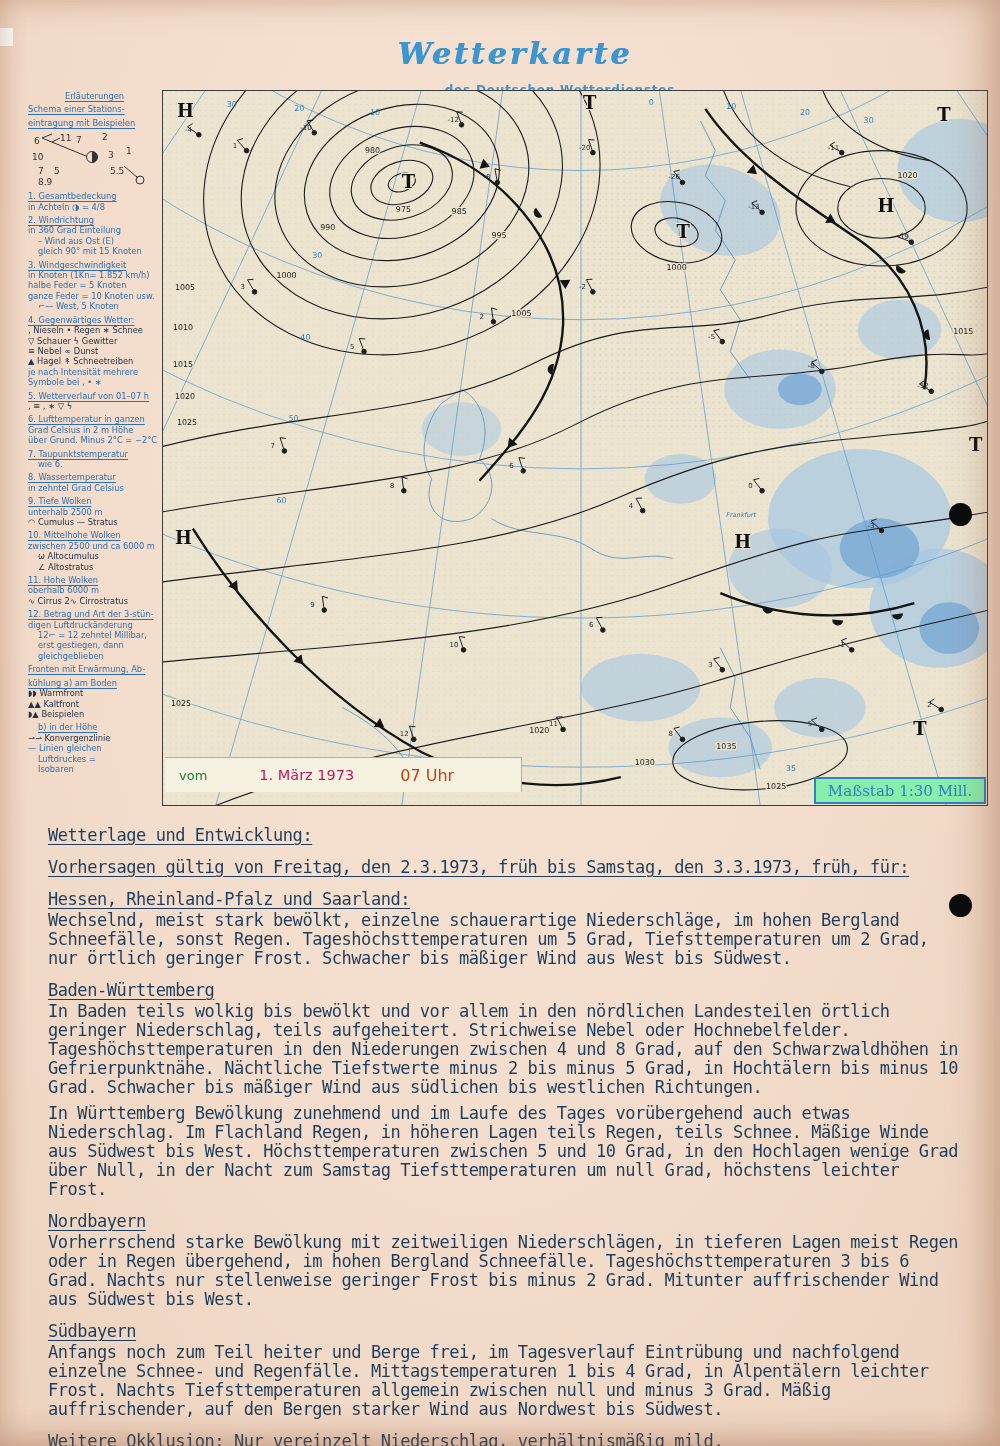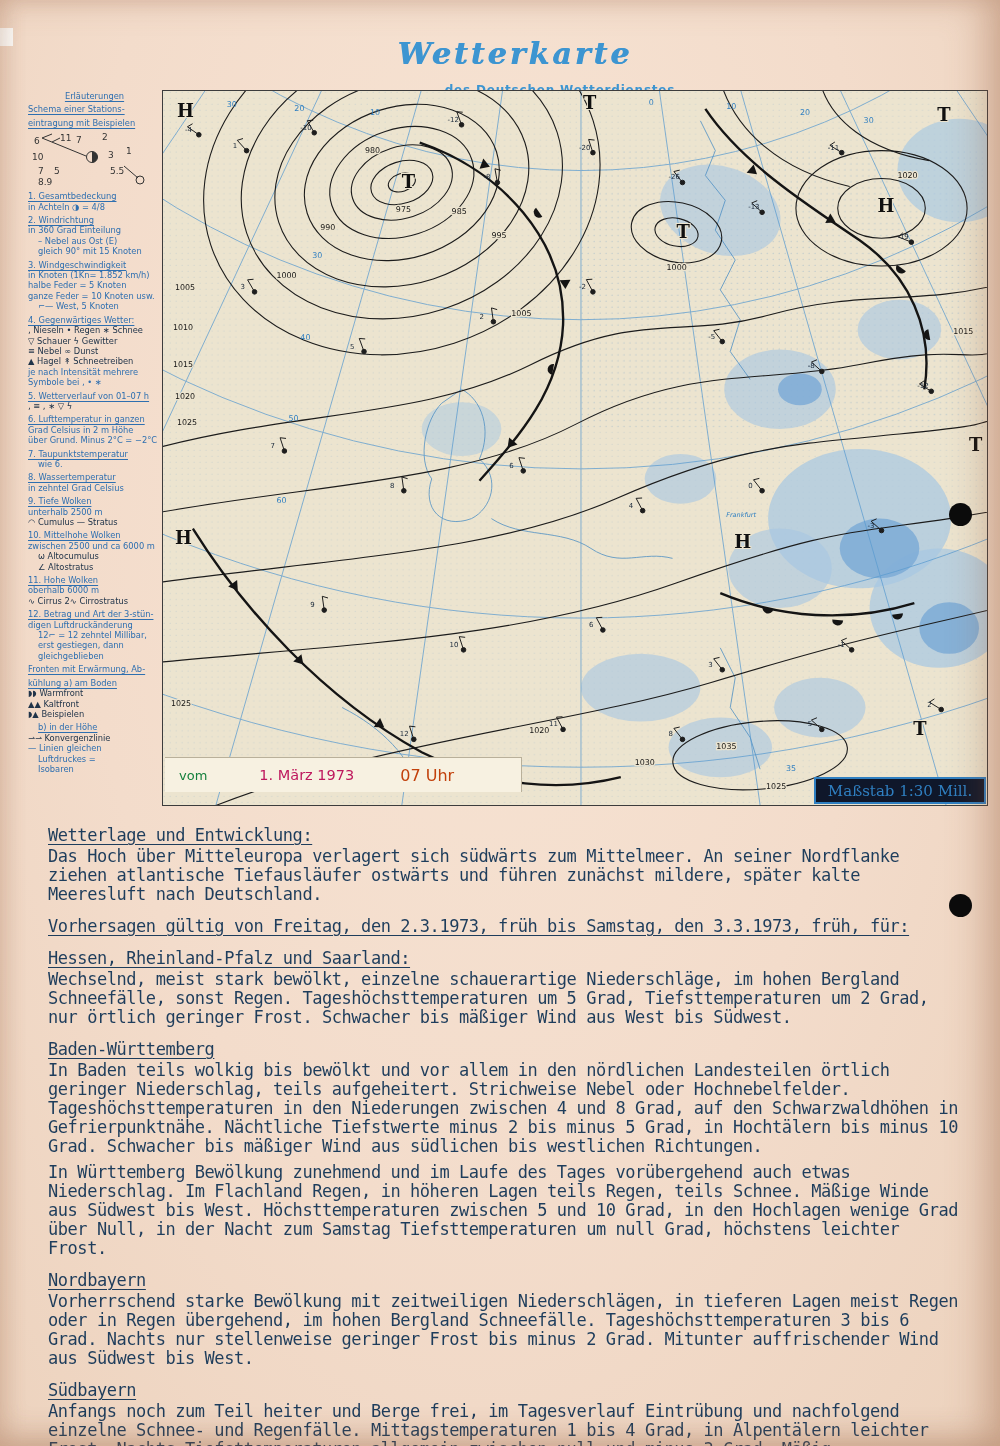"– Nebel aus Ost (E)" div.lg { text: Nebel -> Wind }
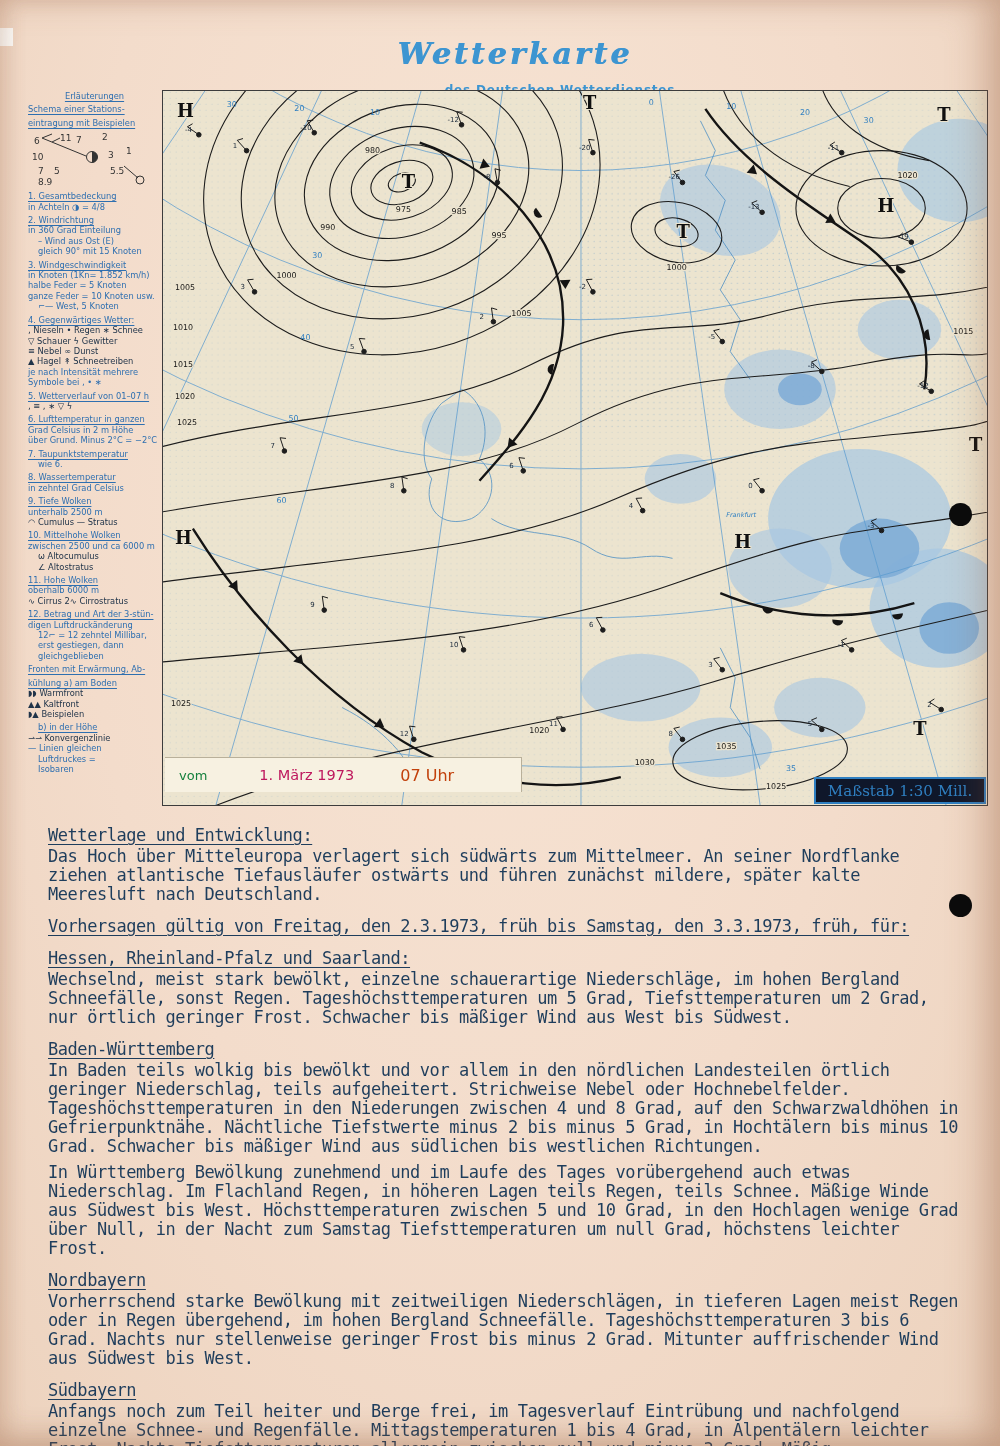"Maßstab 1:30 Mill." .scalebox { background: #0f172a -> #86efac }
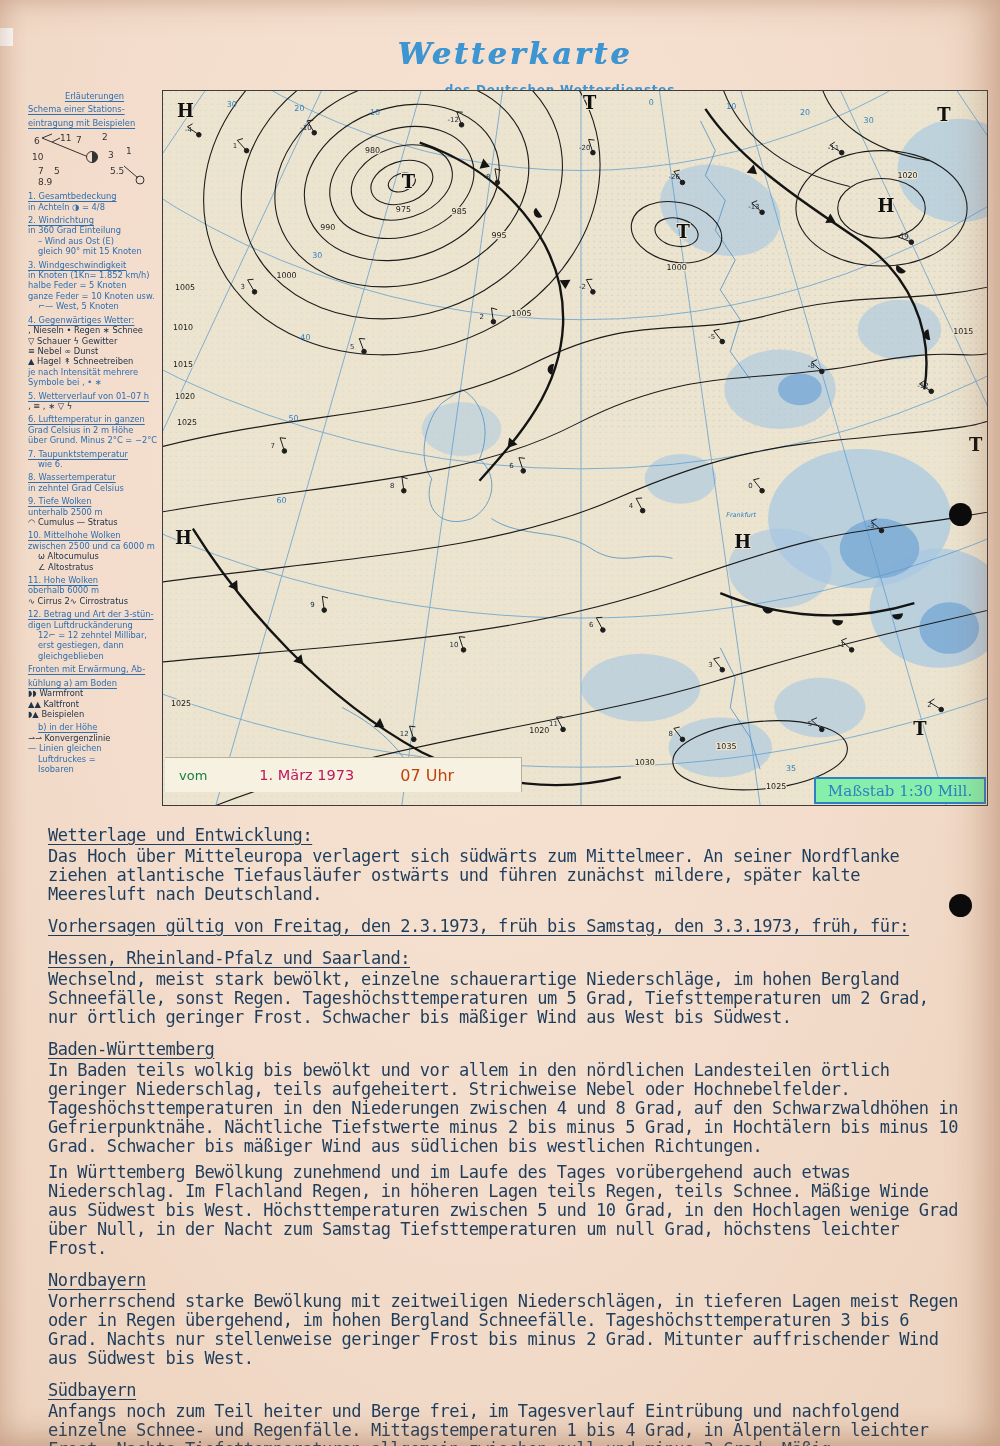"Das Hoch über Mitteleuropa verlagert" p { html: <p>Das Hoch über Mitteleuropa verlagert sich südwärts zum Mittelmeer. An seiner Nordflanke ziehen atlantische Tiefausläufer ostwärts und führen zunächst mildere, später kalte Meeresluft nach Deutschland.</p> -> none }
